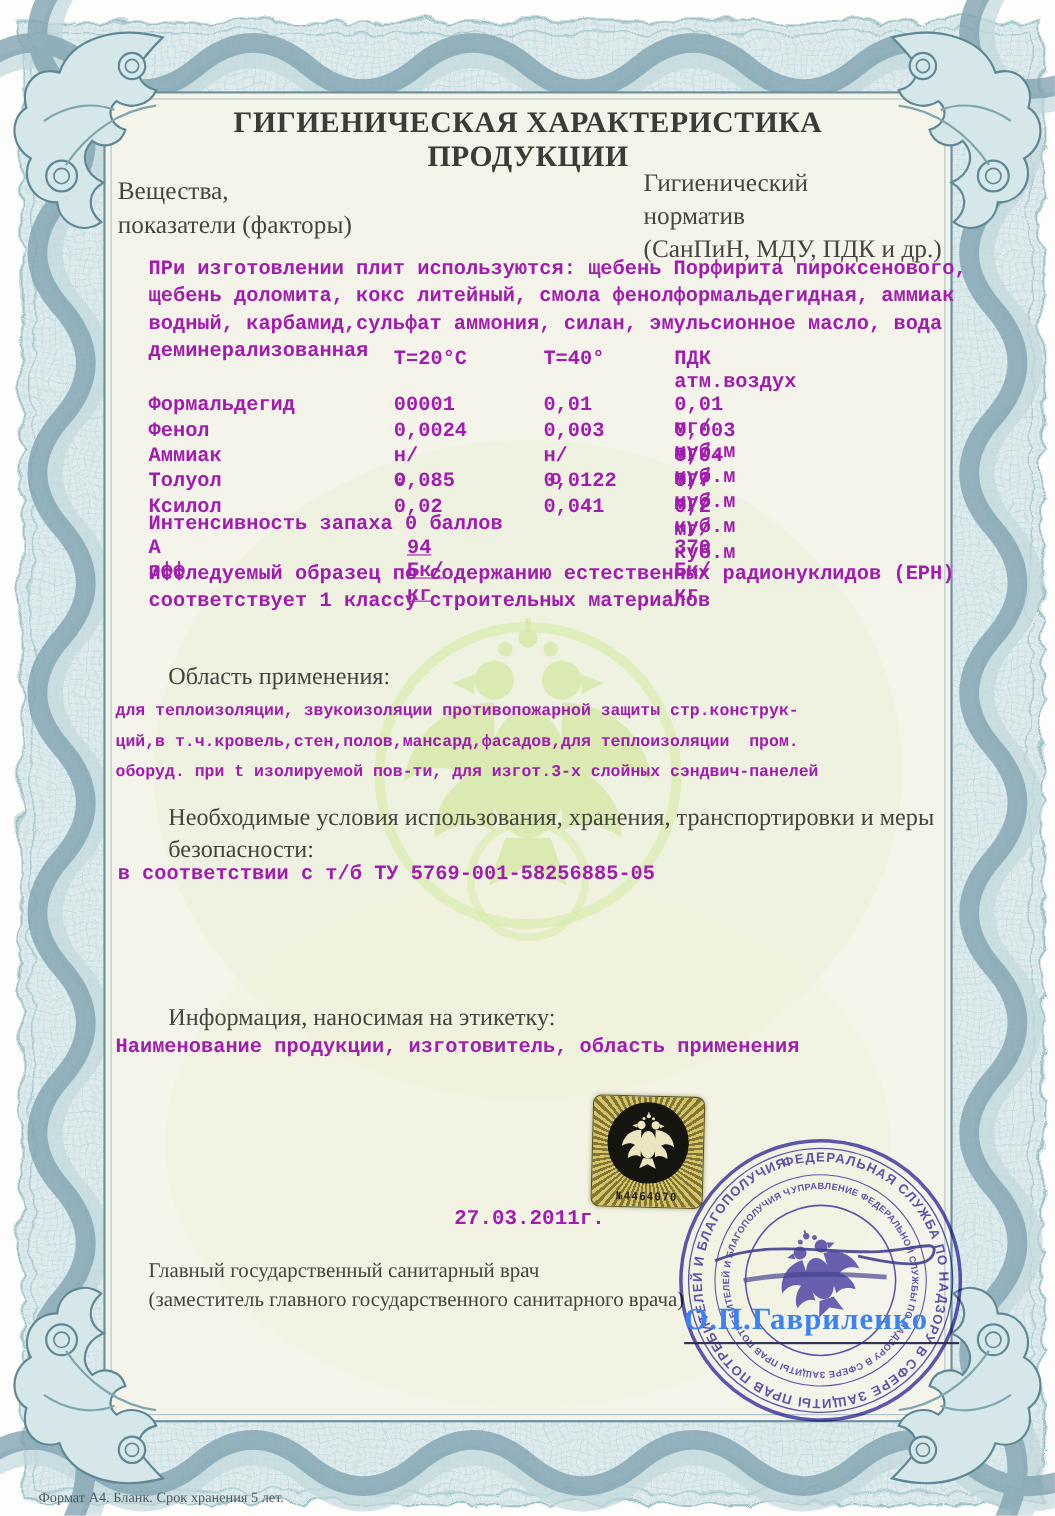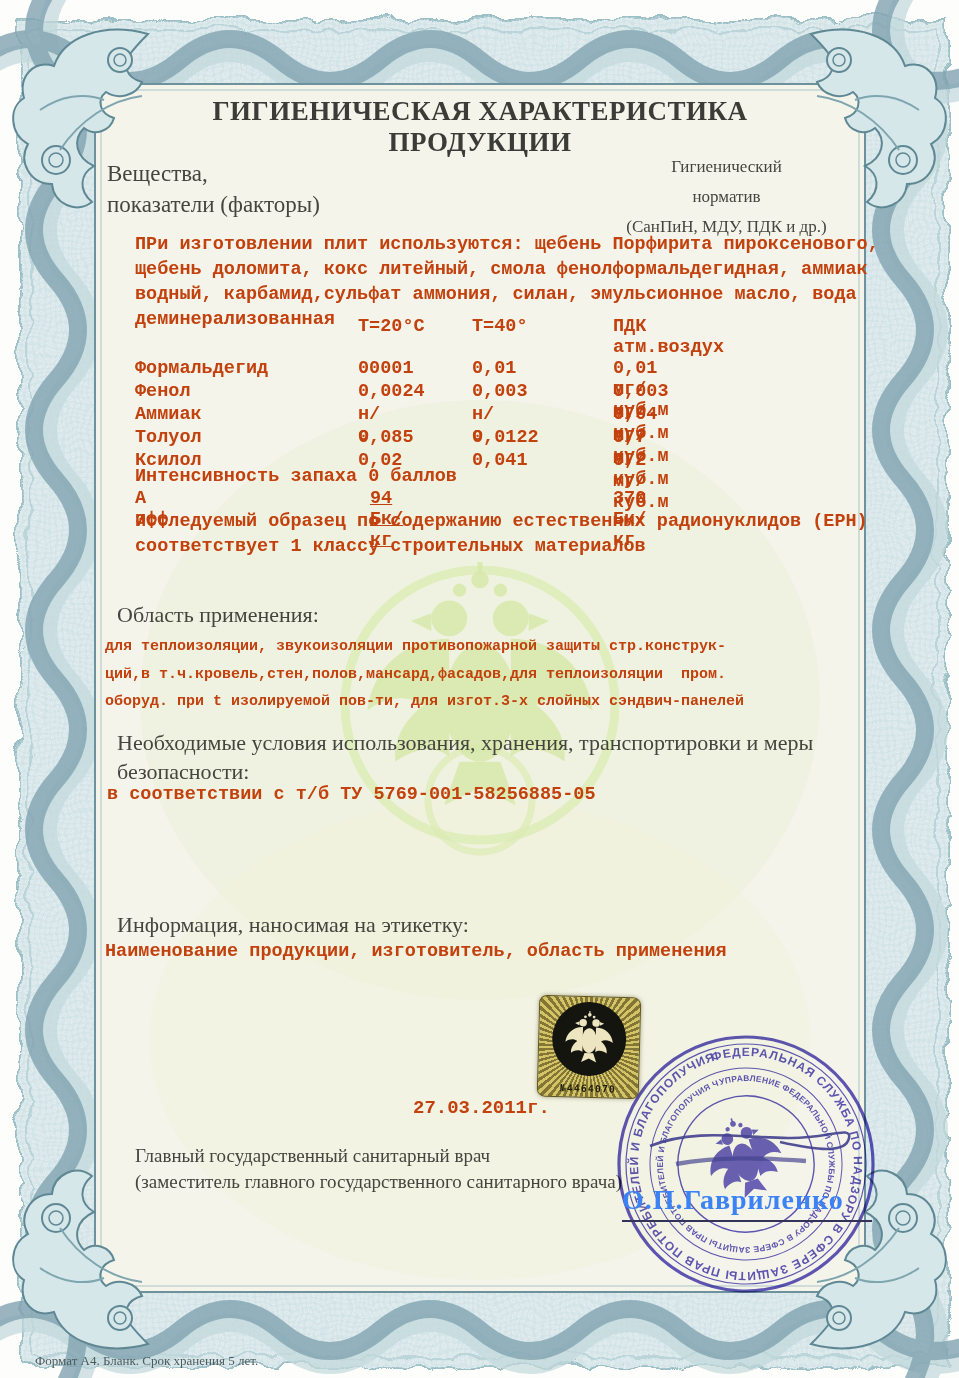"Гигиенический" .norm-label { font-size: 17px -> 23px; left: 569px -> 585px; text-align: center -> none }
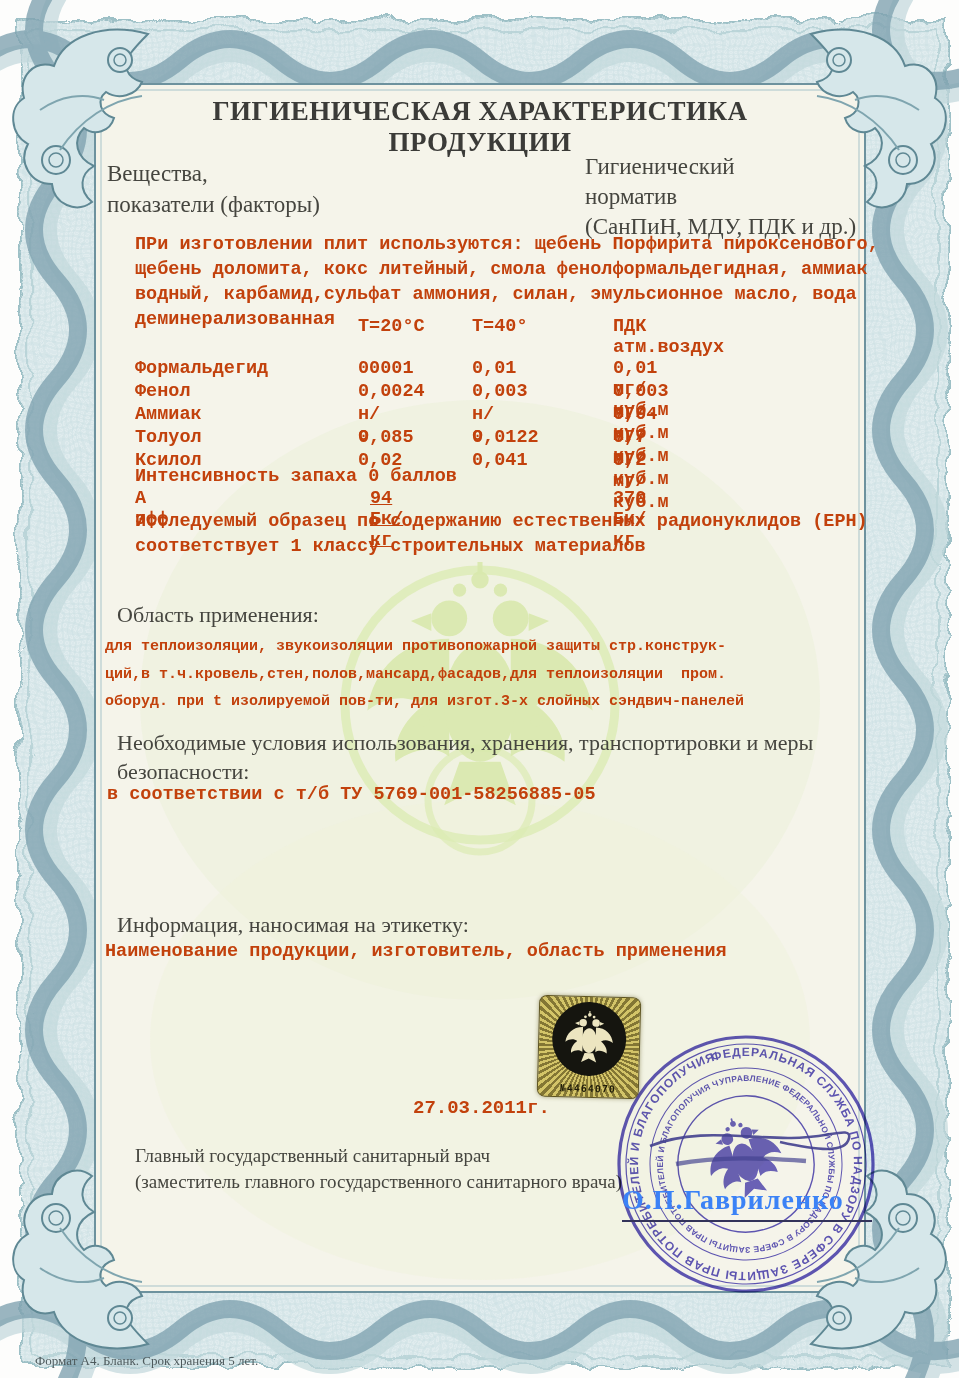"ПРи изготовлении плит используются:" .mono { color: #c2410c -> #a21caf }
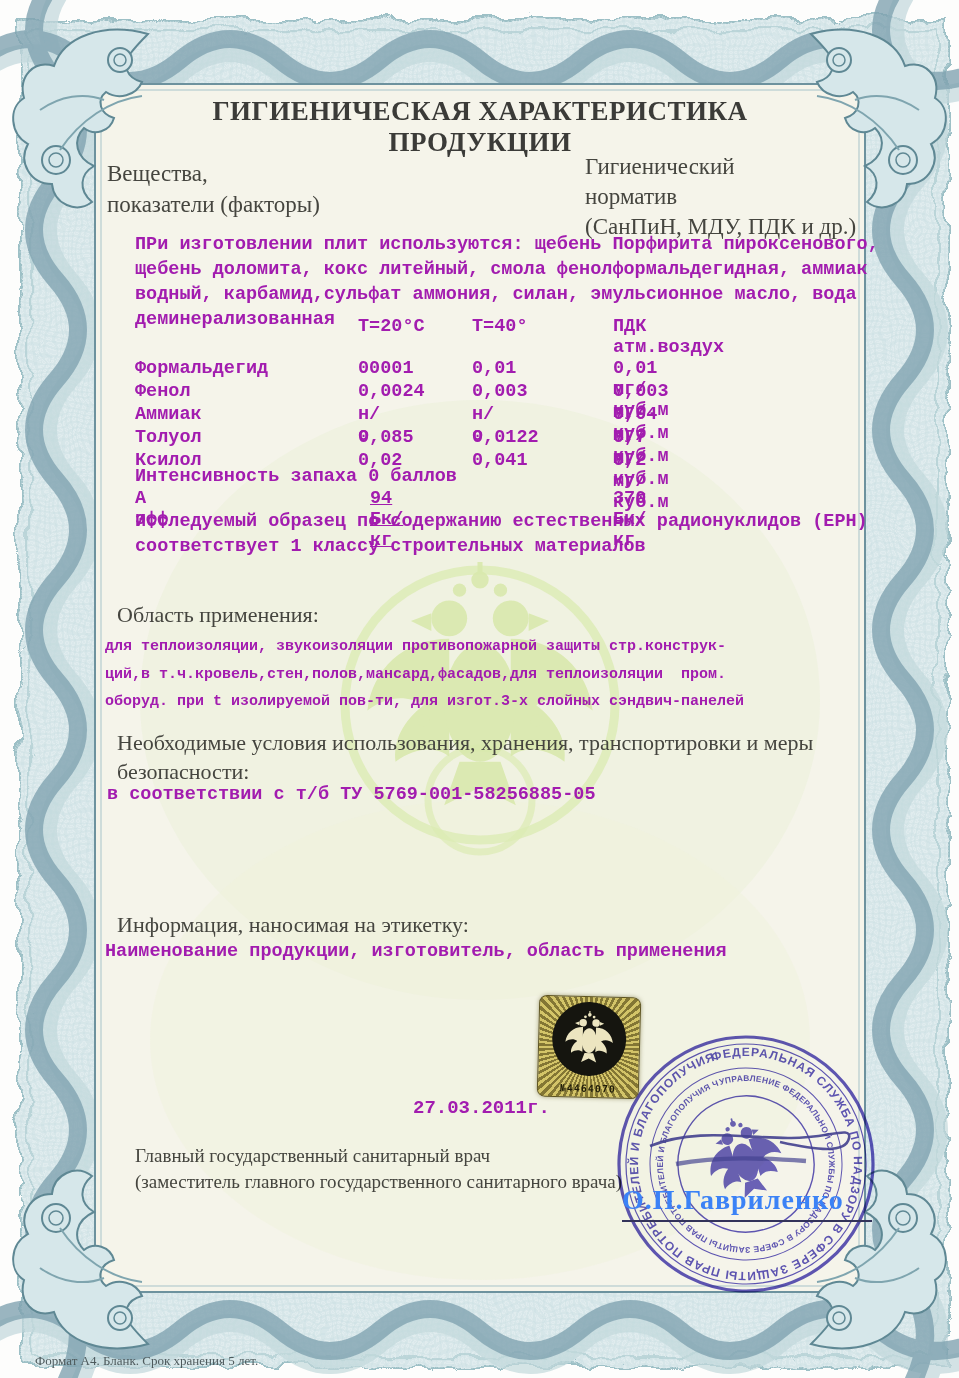"Т=40°" .t-c2 { left: 337px -> 359px; text-align: none -> center }
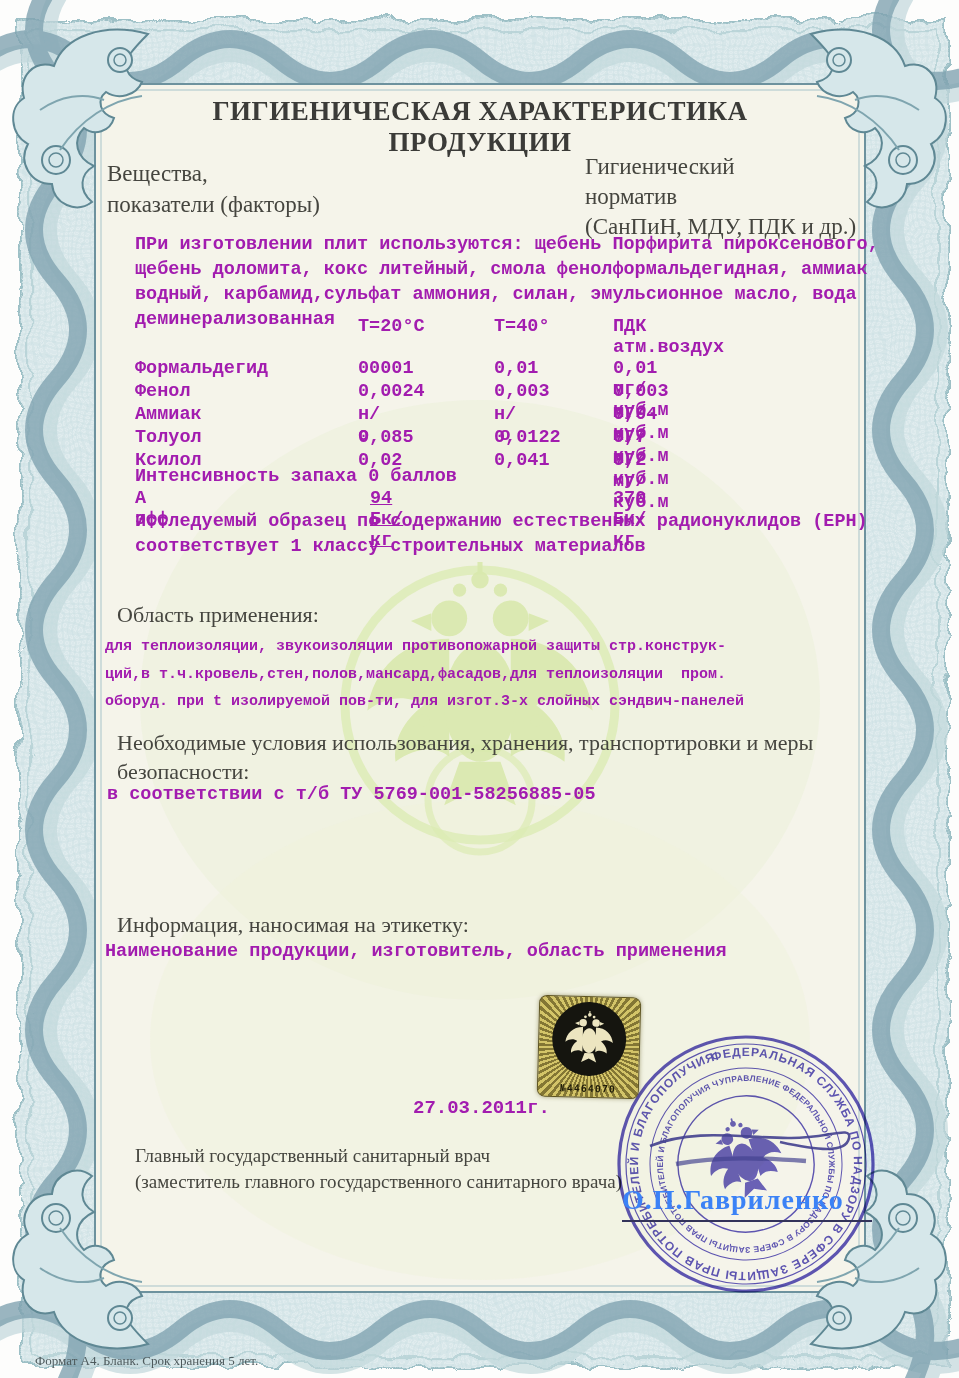"Область применения:" .sec-label { margin-left: none -> 36px }
